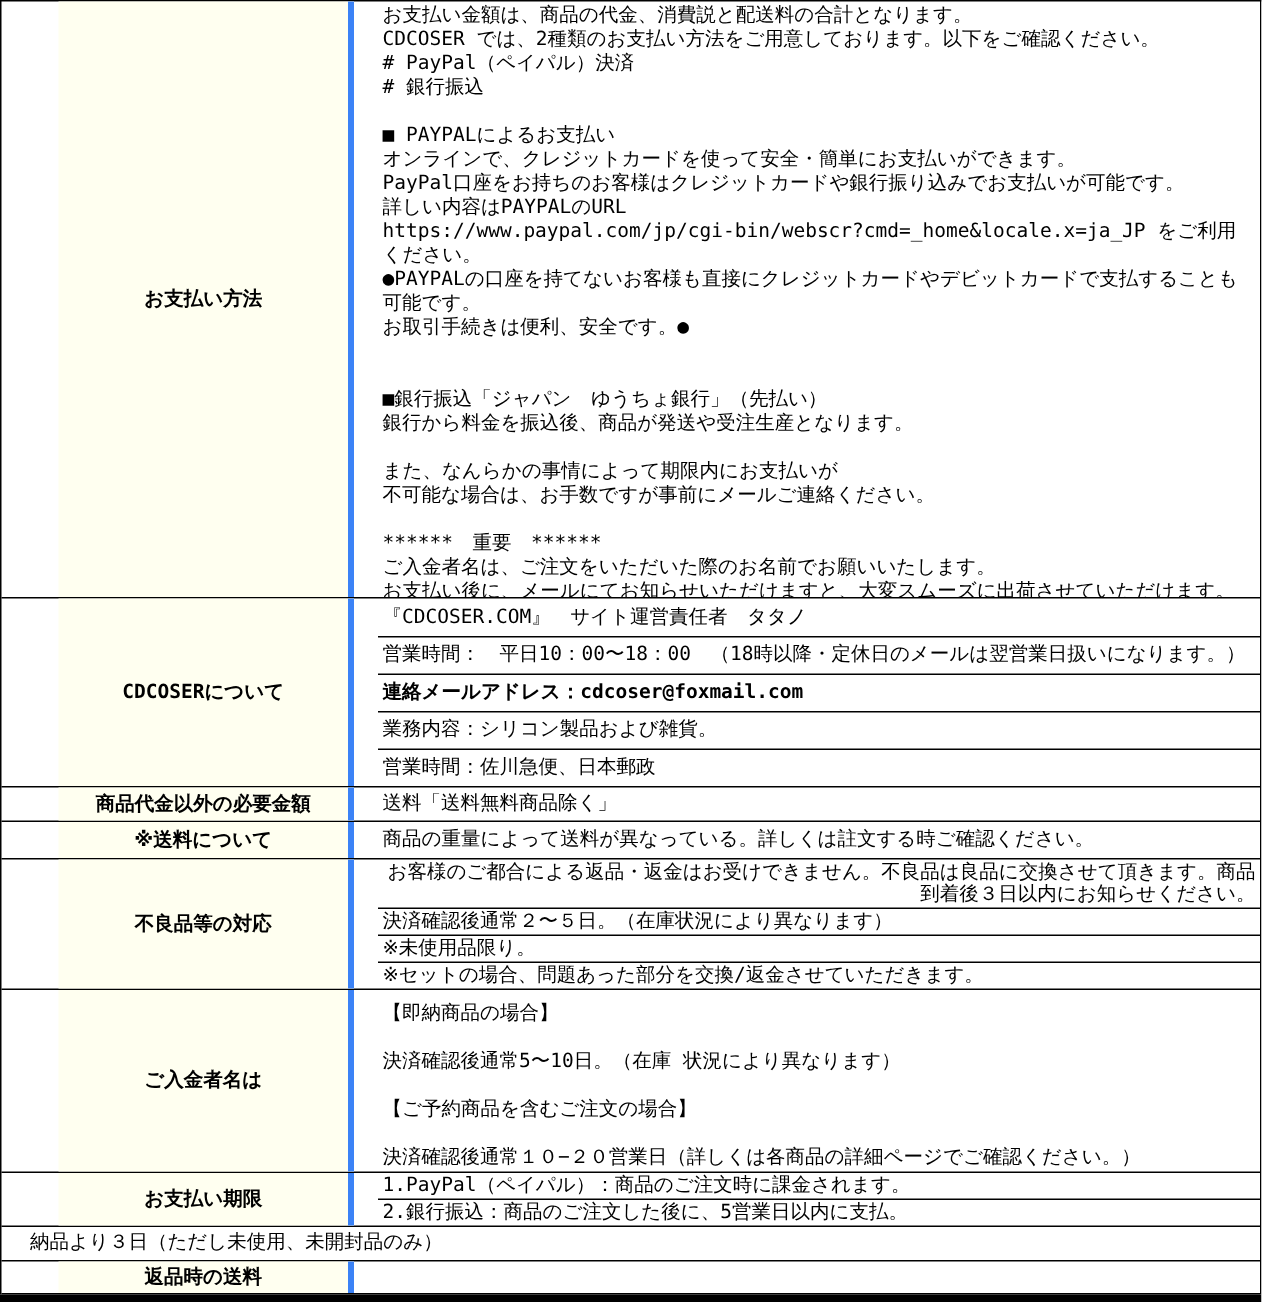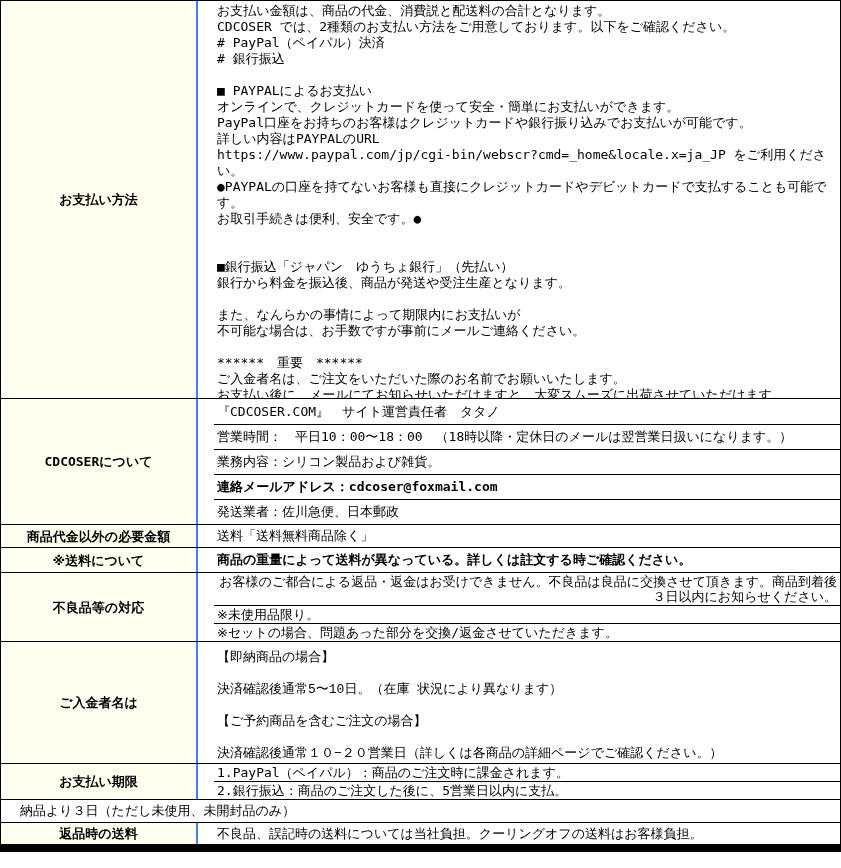"お支払い方法" .th { border-right: 2px solid #3b82f6 -> 4px solid #3b82f6; margin-left: none -> 38px }
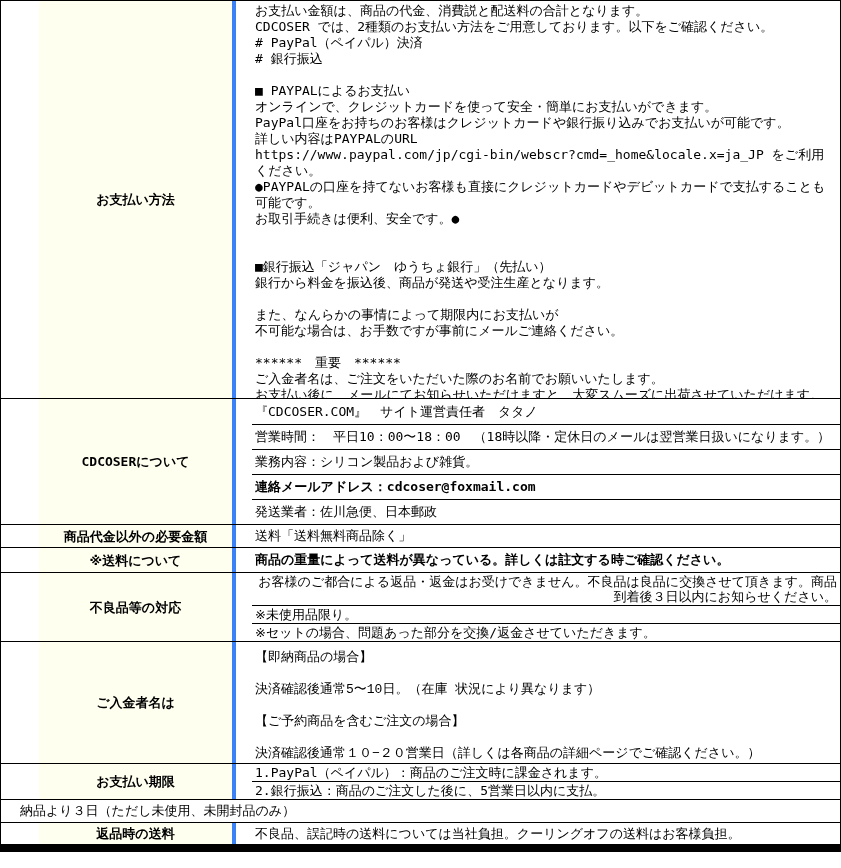"業務内容：シリコン製品および雑貨。" div.td { order: before "連絡メールアドレス：cdcoser@foxmail.com" -> after "連絡メールアドレス：cdcoser@foxmail.com" }
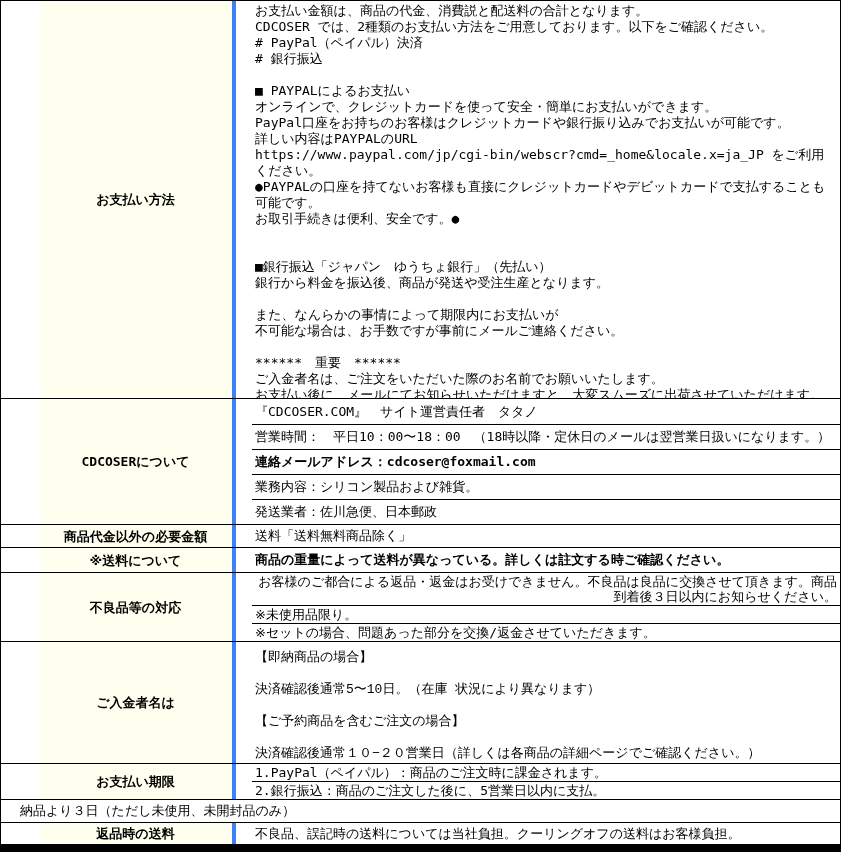"発送業者：佐川急便、日本郵政" div.td { text: 発送業者 -> 営業時間 }
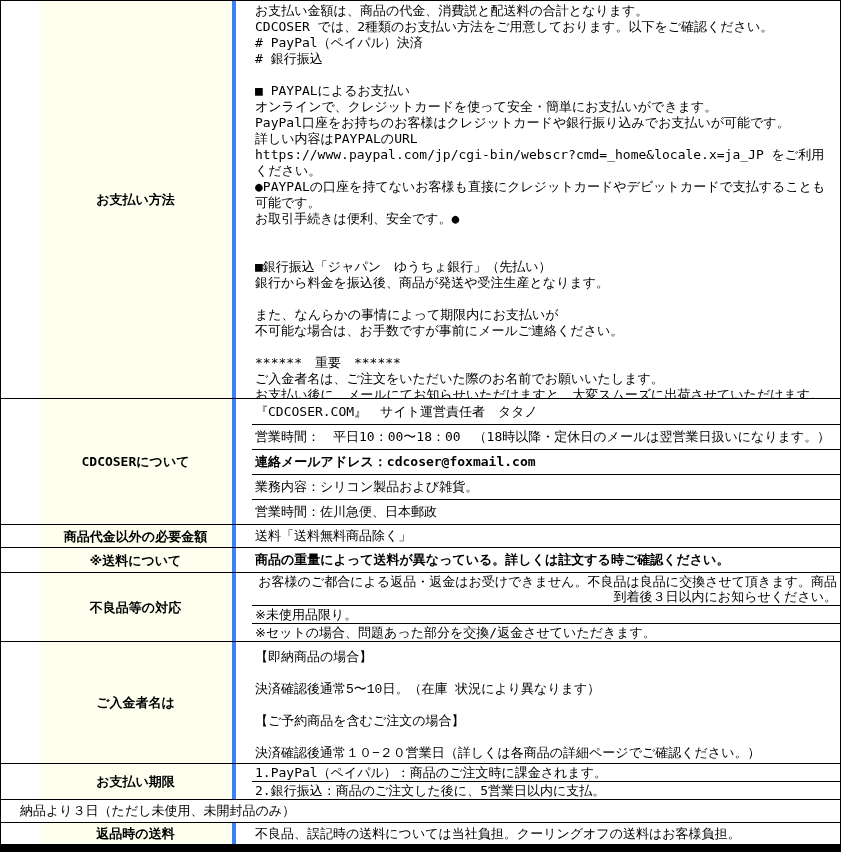"商品の重量によって送料が異なっている。詳しくは註文する時ご確認ください。" .r3 .td { font-weight: bold -> none }
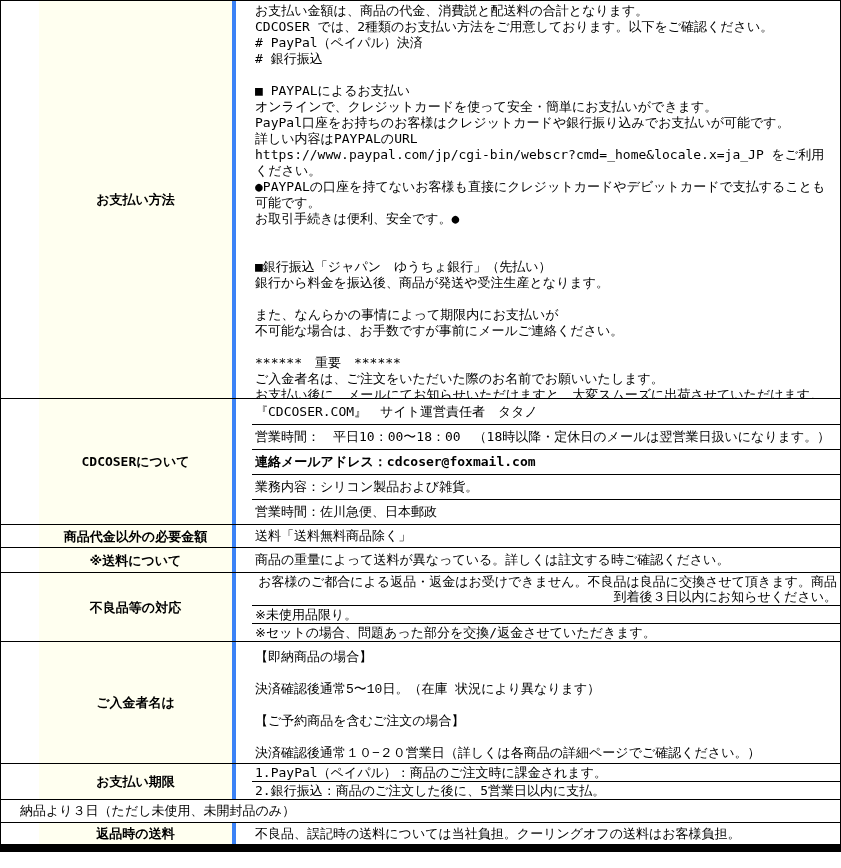"決済確認後通常２〜５日。（在庫状況により異なります）" div.td { html: none -> <div>決済確認後通常２〜５日。（在庫状況により異なります）</div> }
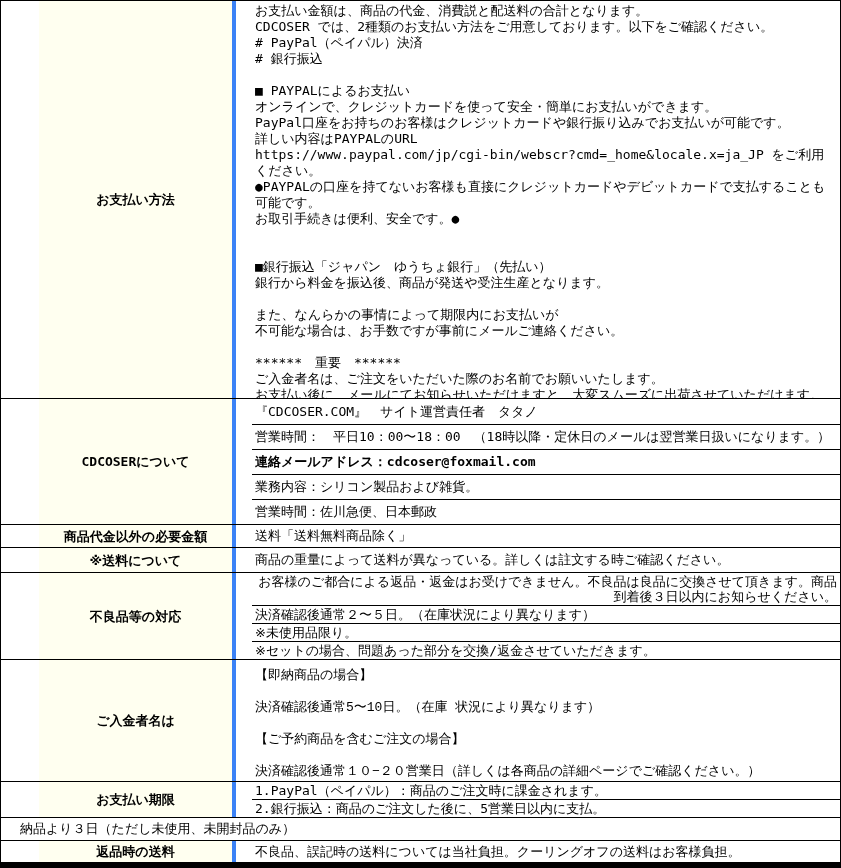"【即納商品の場合】" .r5 .td { font-family: Liberation Mono, monospace -> none }
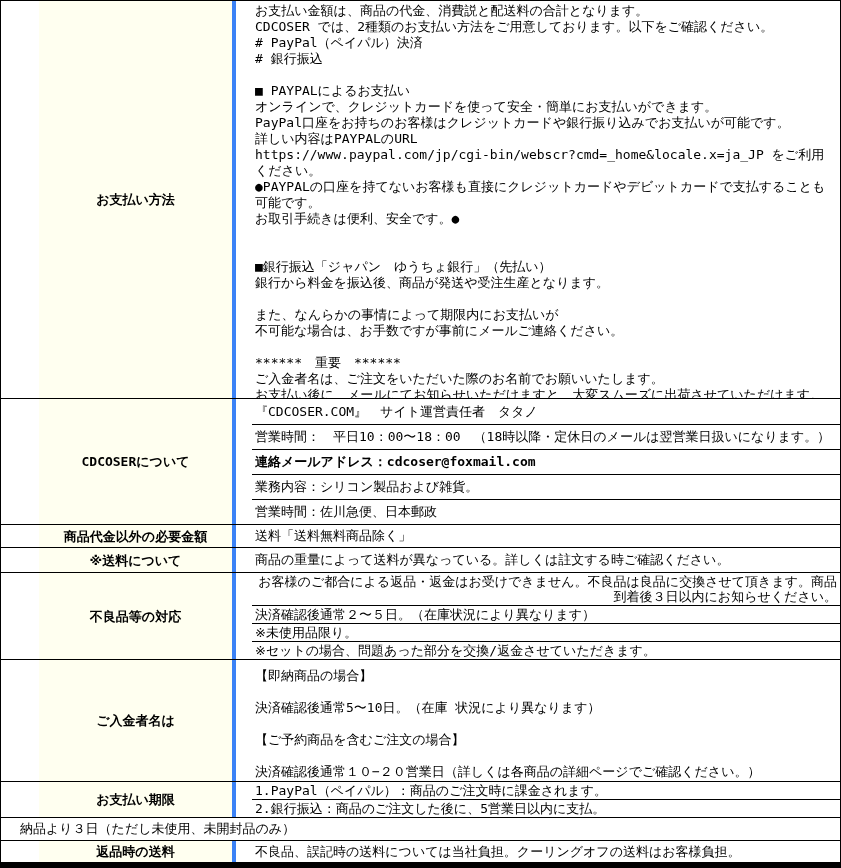"不良品、誤記時の送料については当社負担。クーリングオフの送料はお客様負担。" div.tdg { html: <div> <div>不良品、誤記時の送料については当社負担。クーリングオフの送料はお客様負担。</div> </div> -> none }
